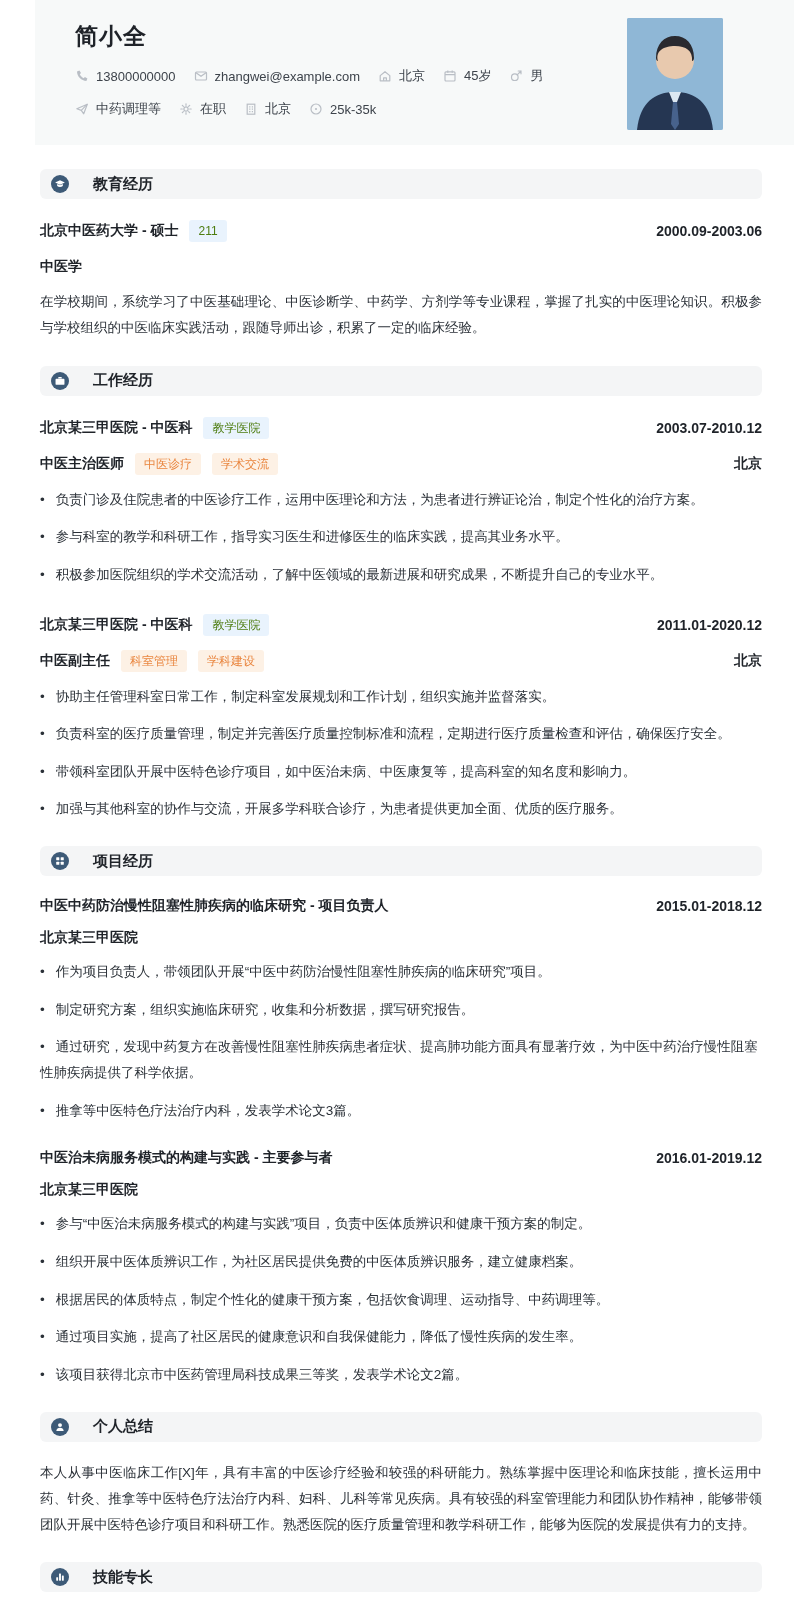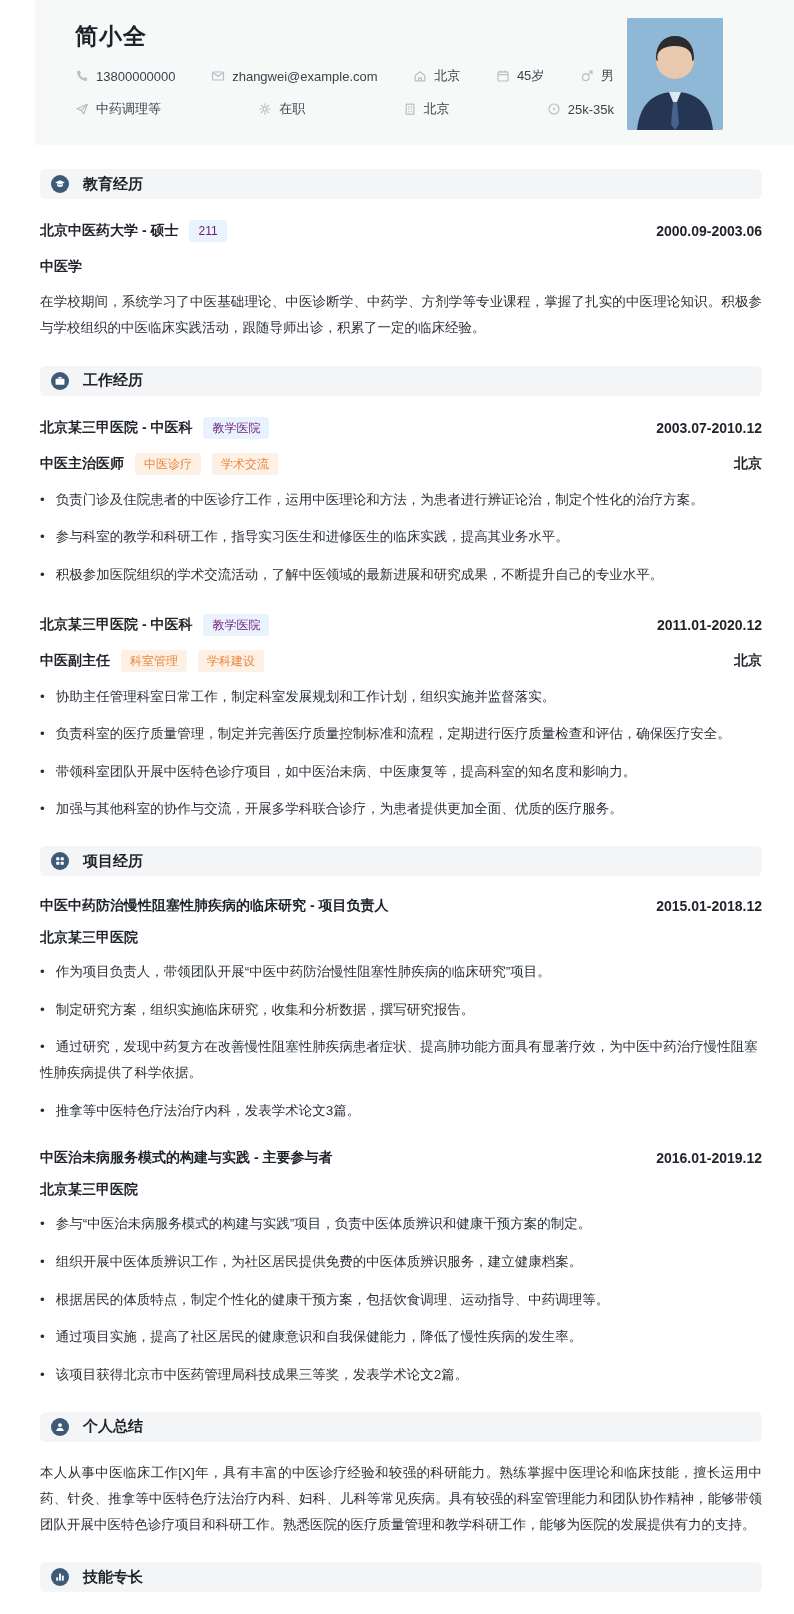"13800000000" .contact-row { justify-content: space-between -> none }
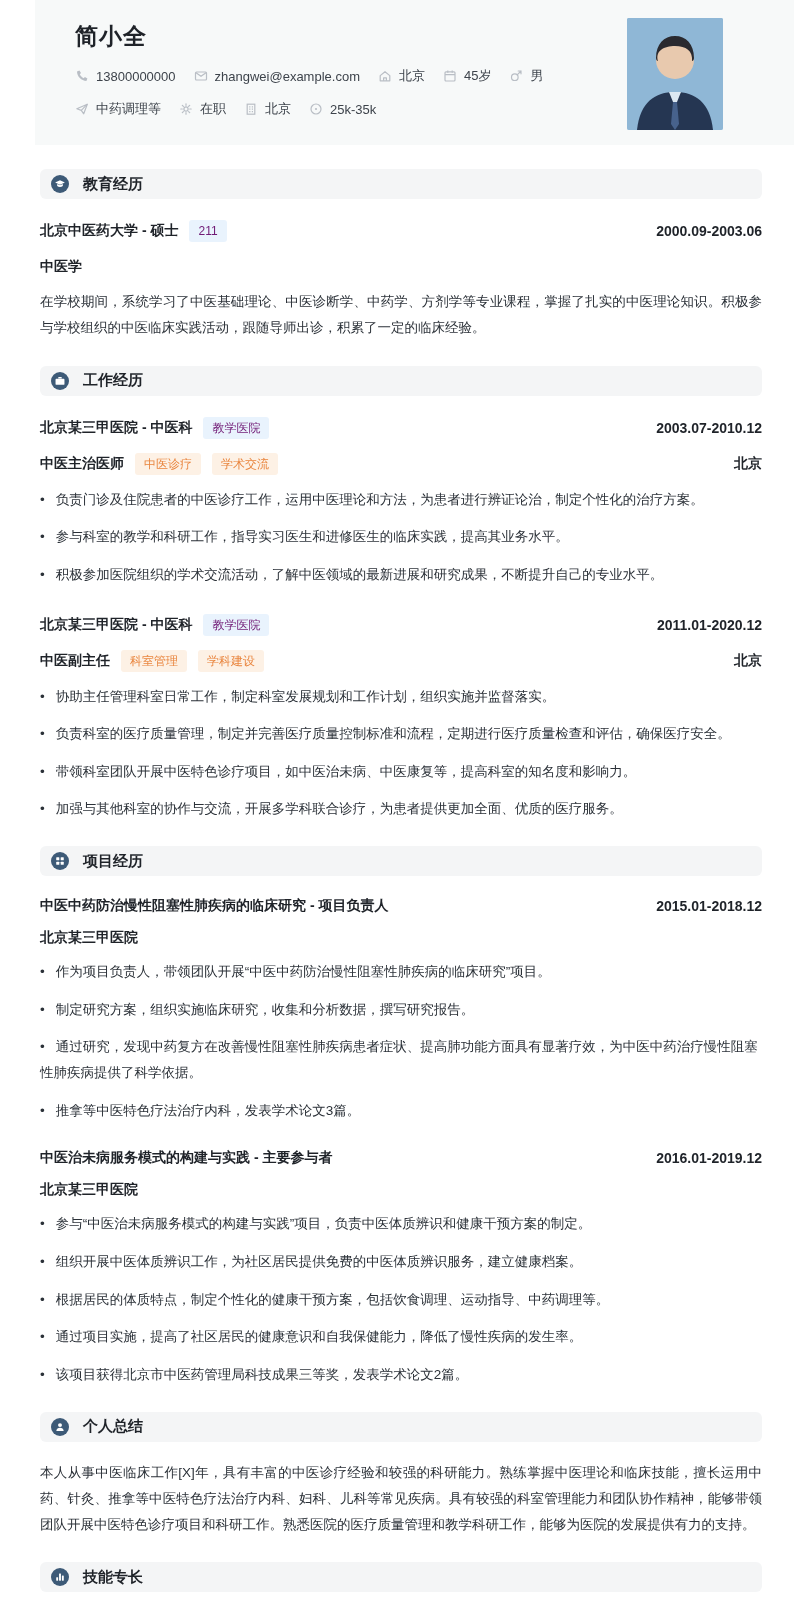"教育经历" .section-band { gap: 14px -> 24px }
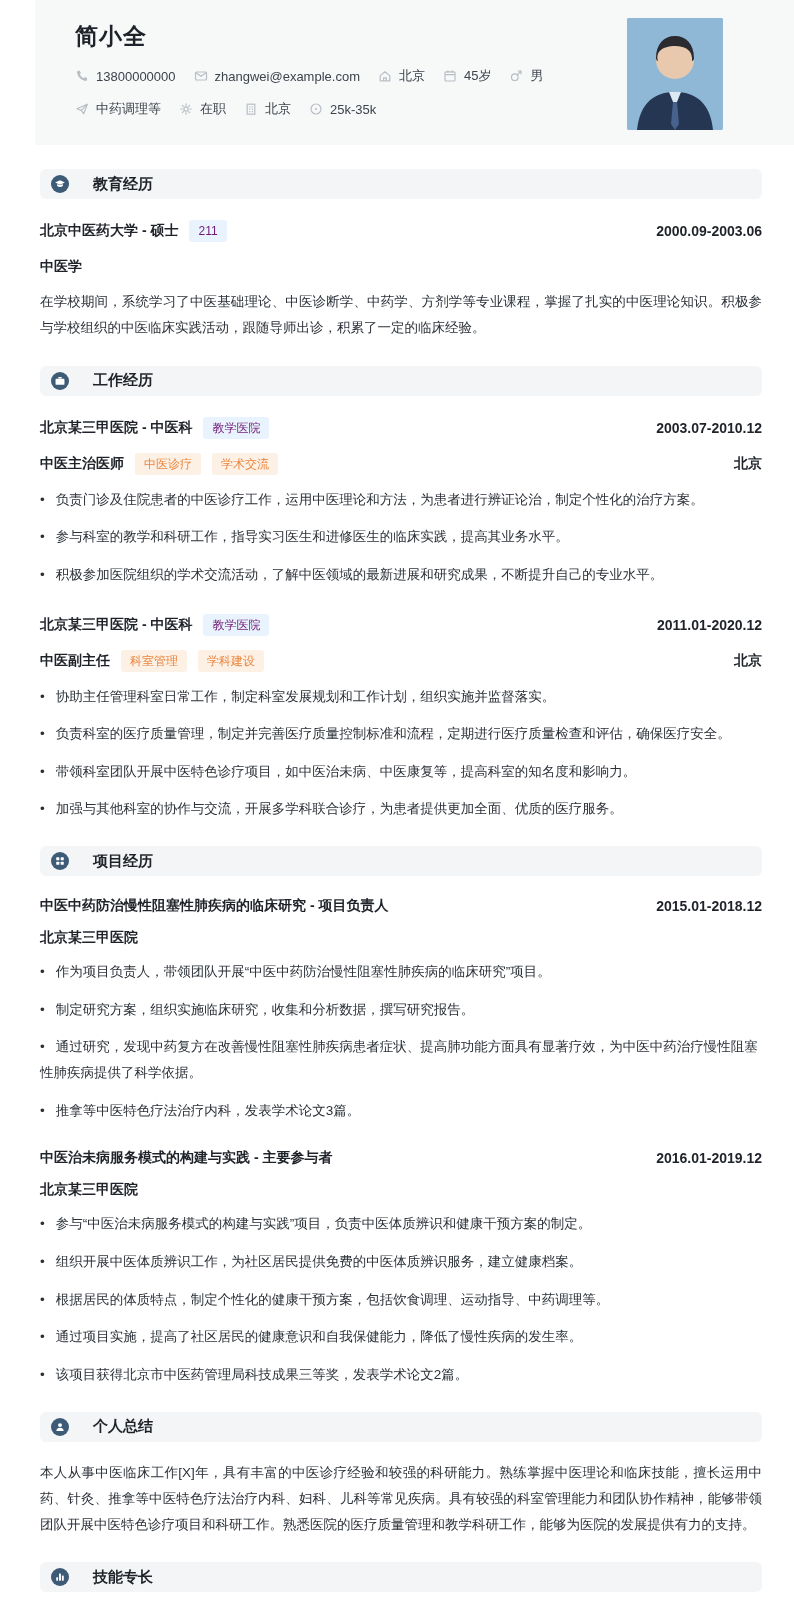"211" .tag.blue { color: #701a75 -> #4d7c0f }
